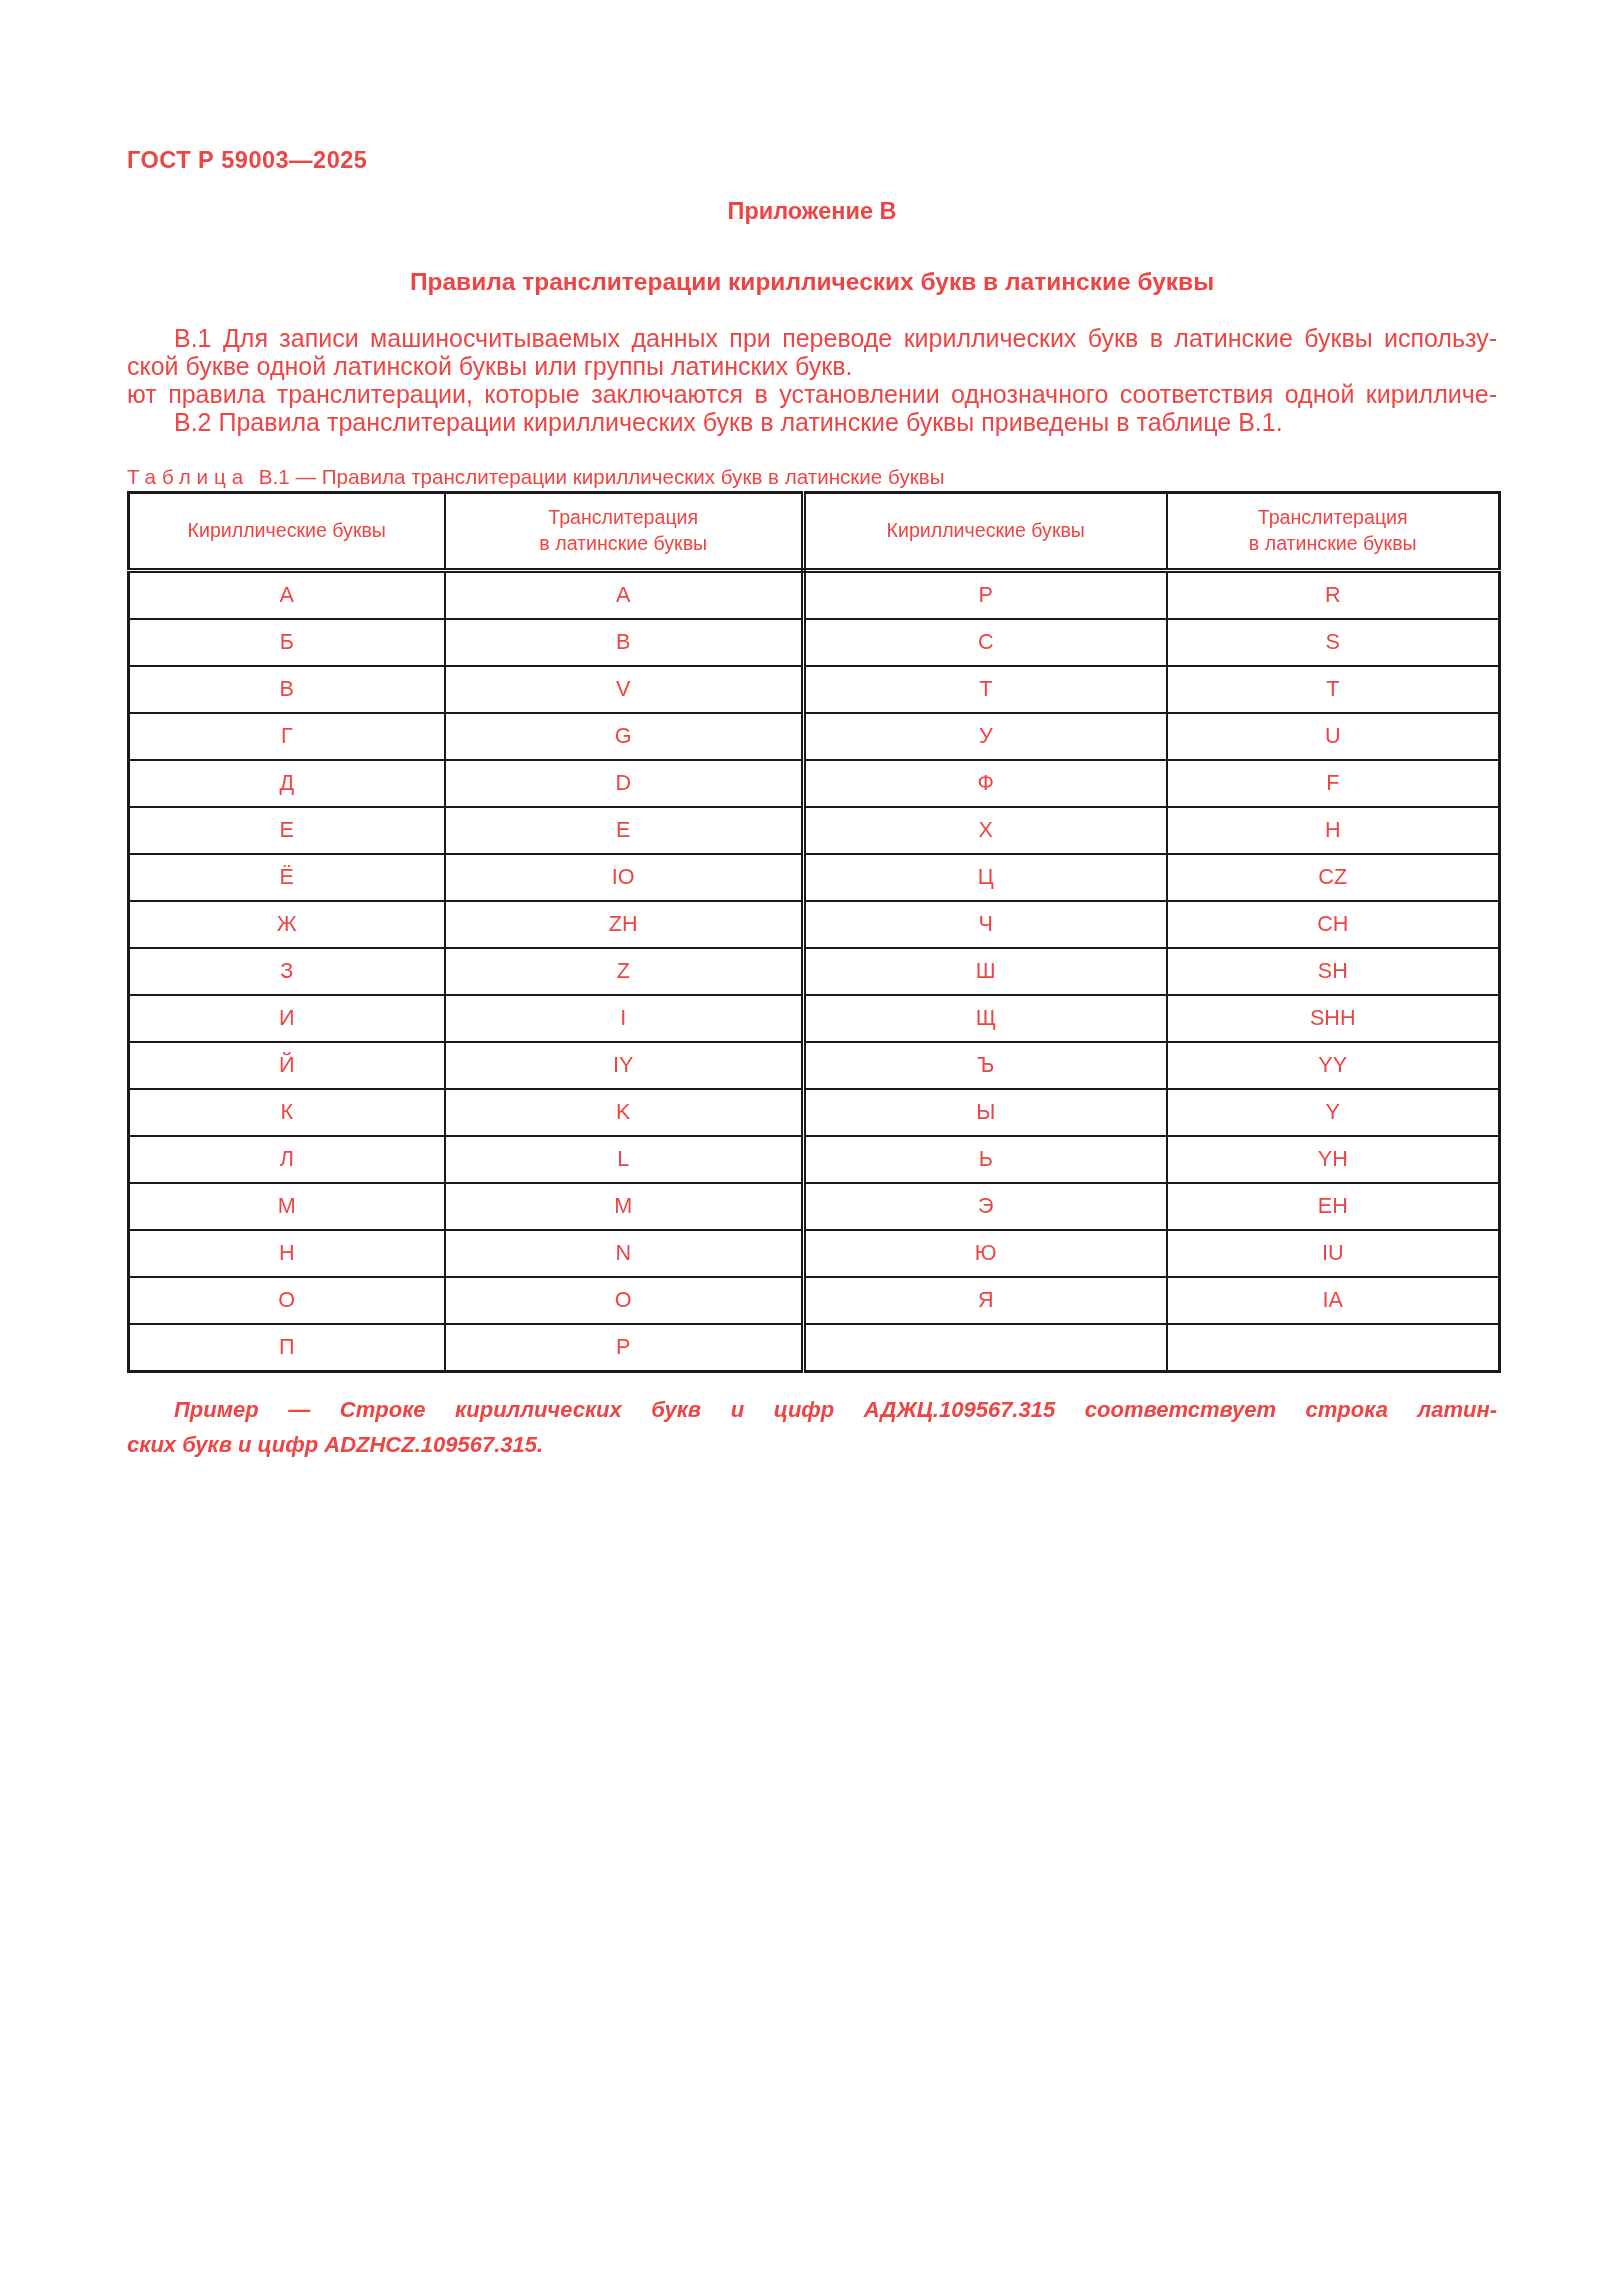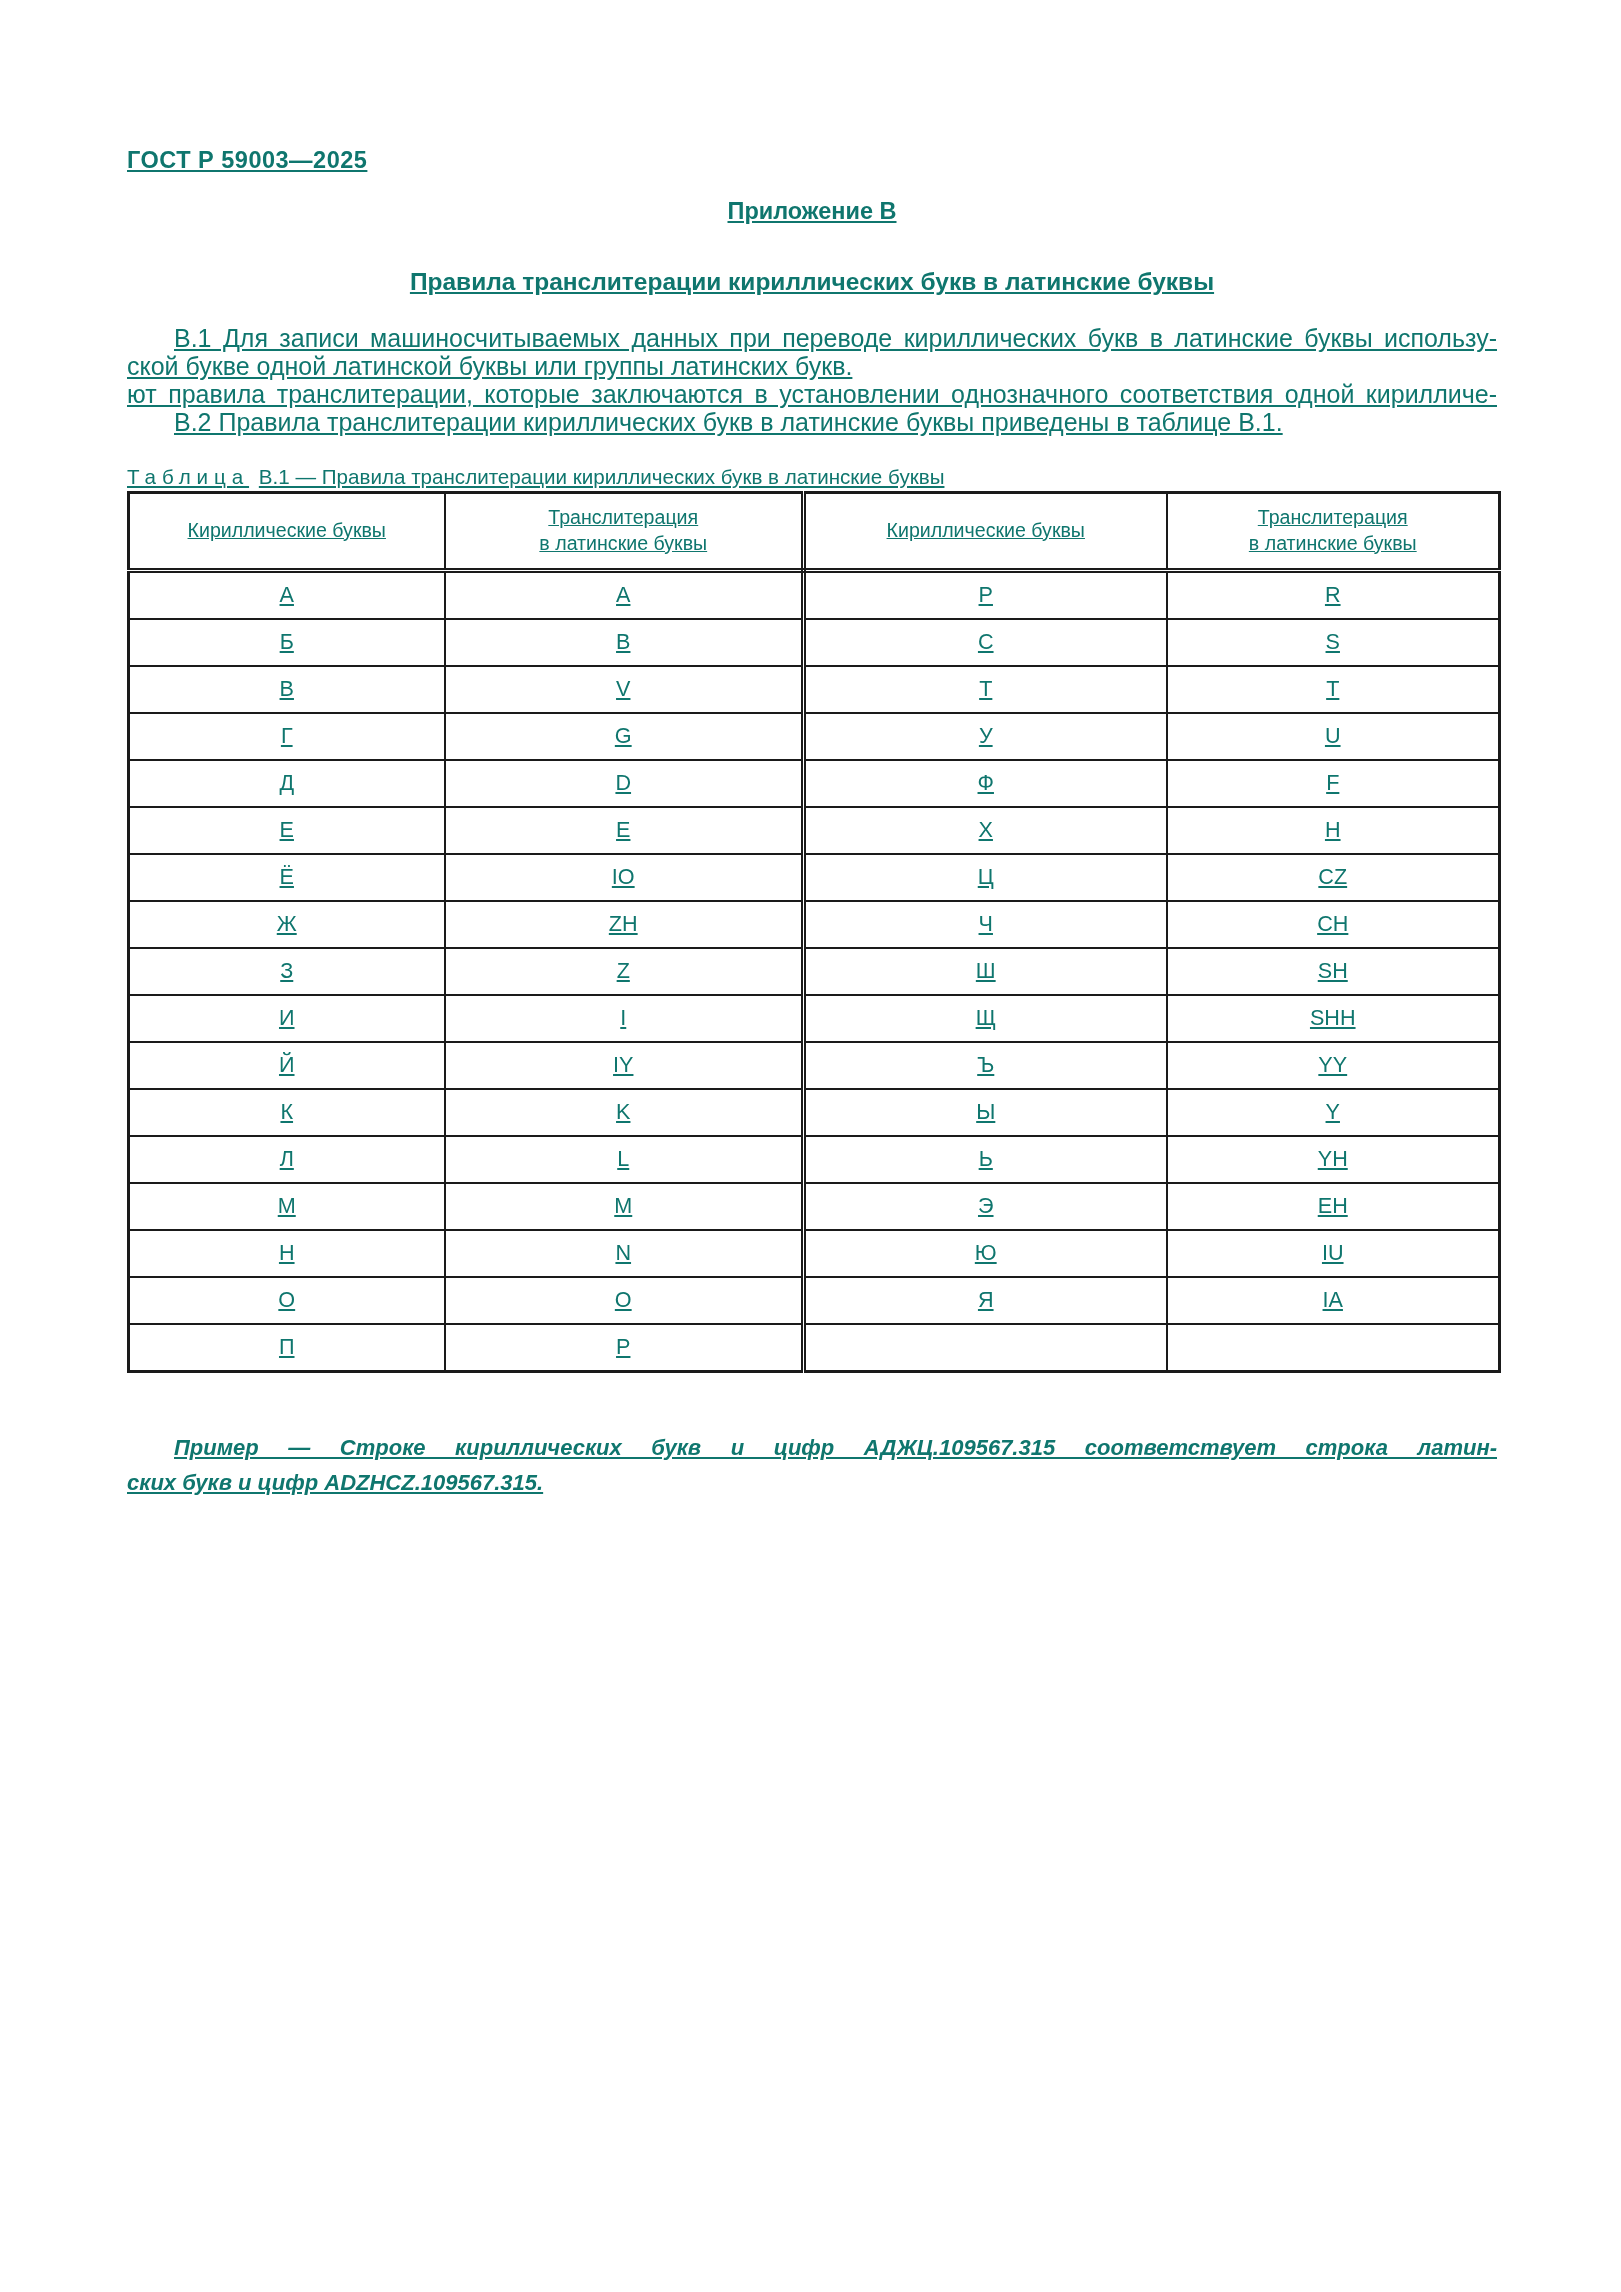"ГОСТ Р 59003—2025" .page { color: #0f766e -> #ef4444; text-decoration: underline -> none }
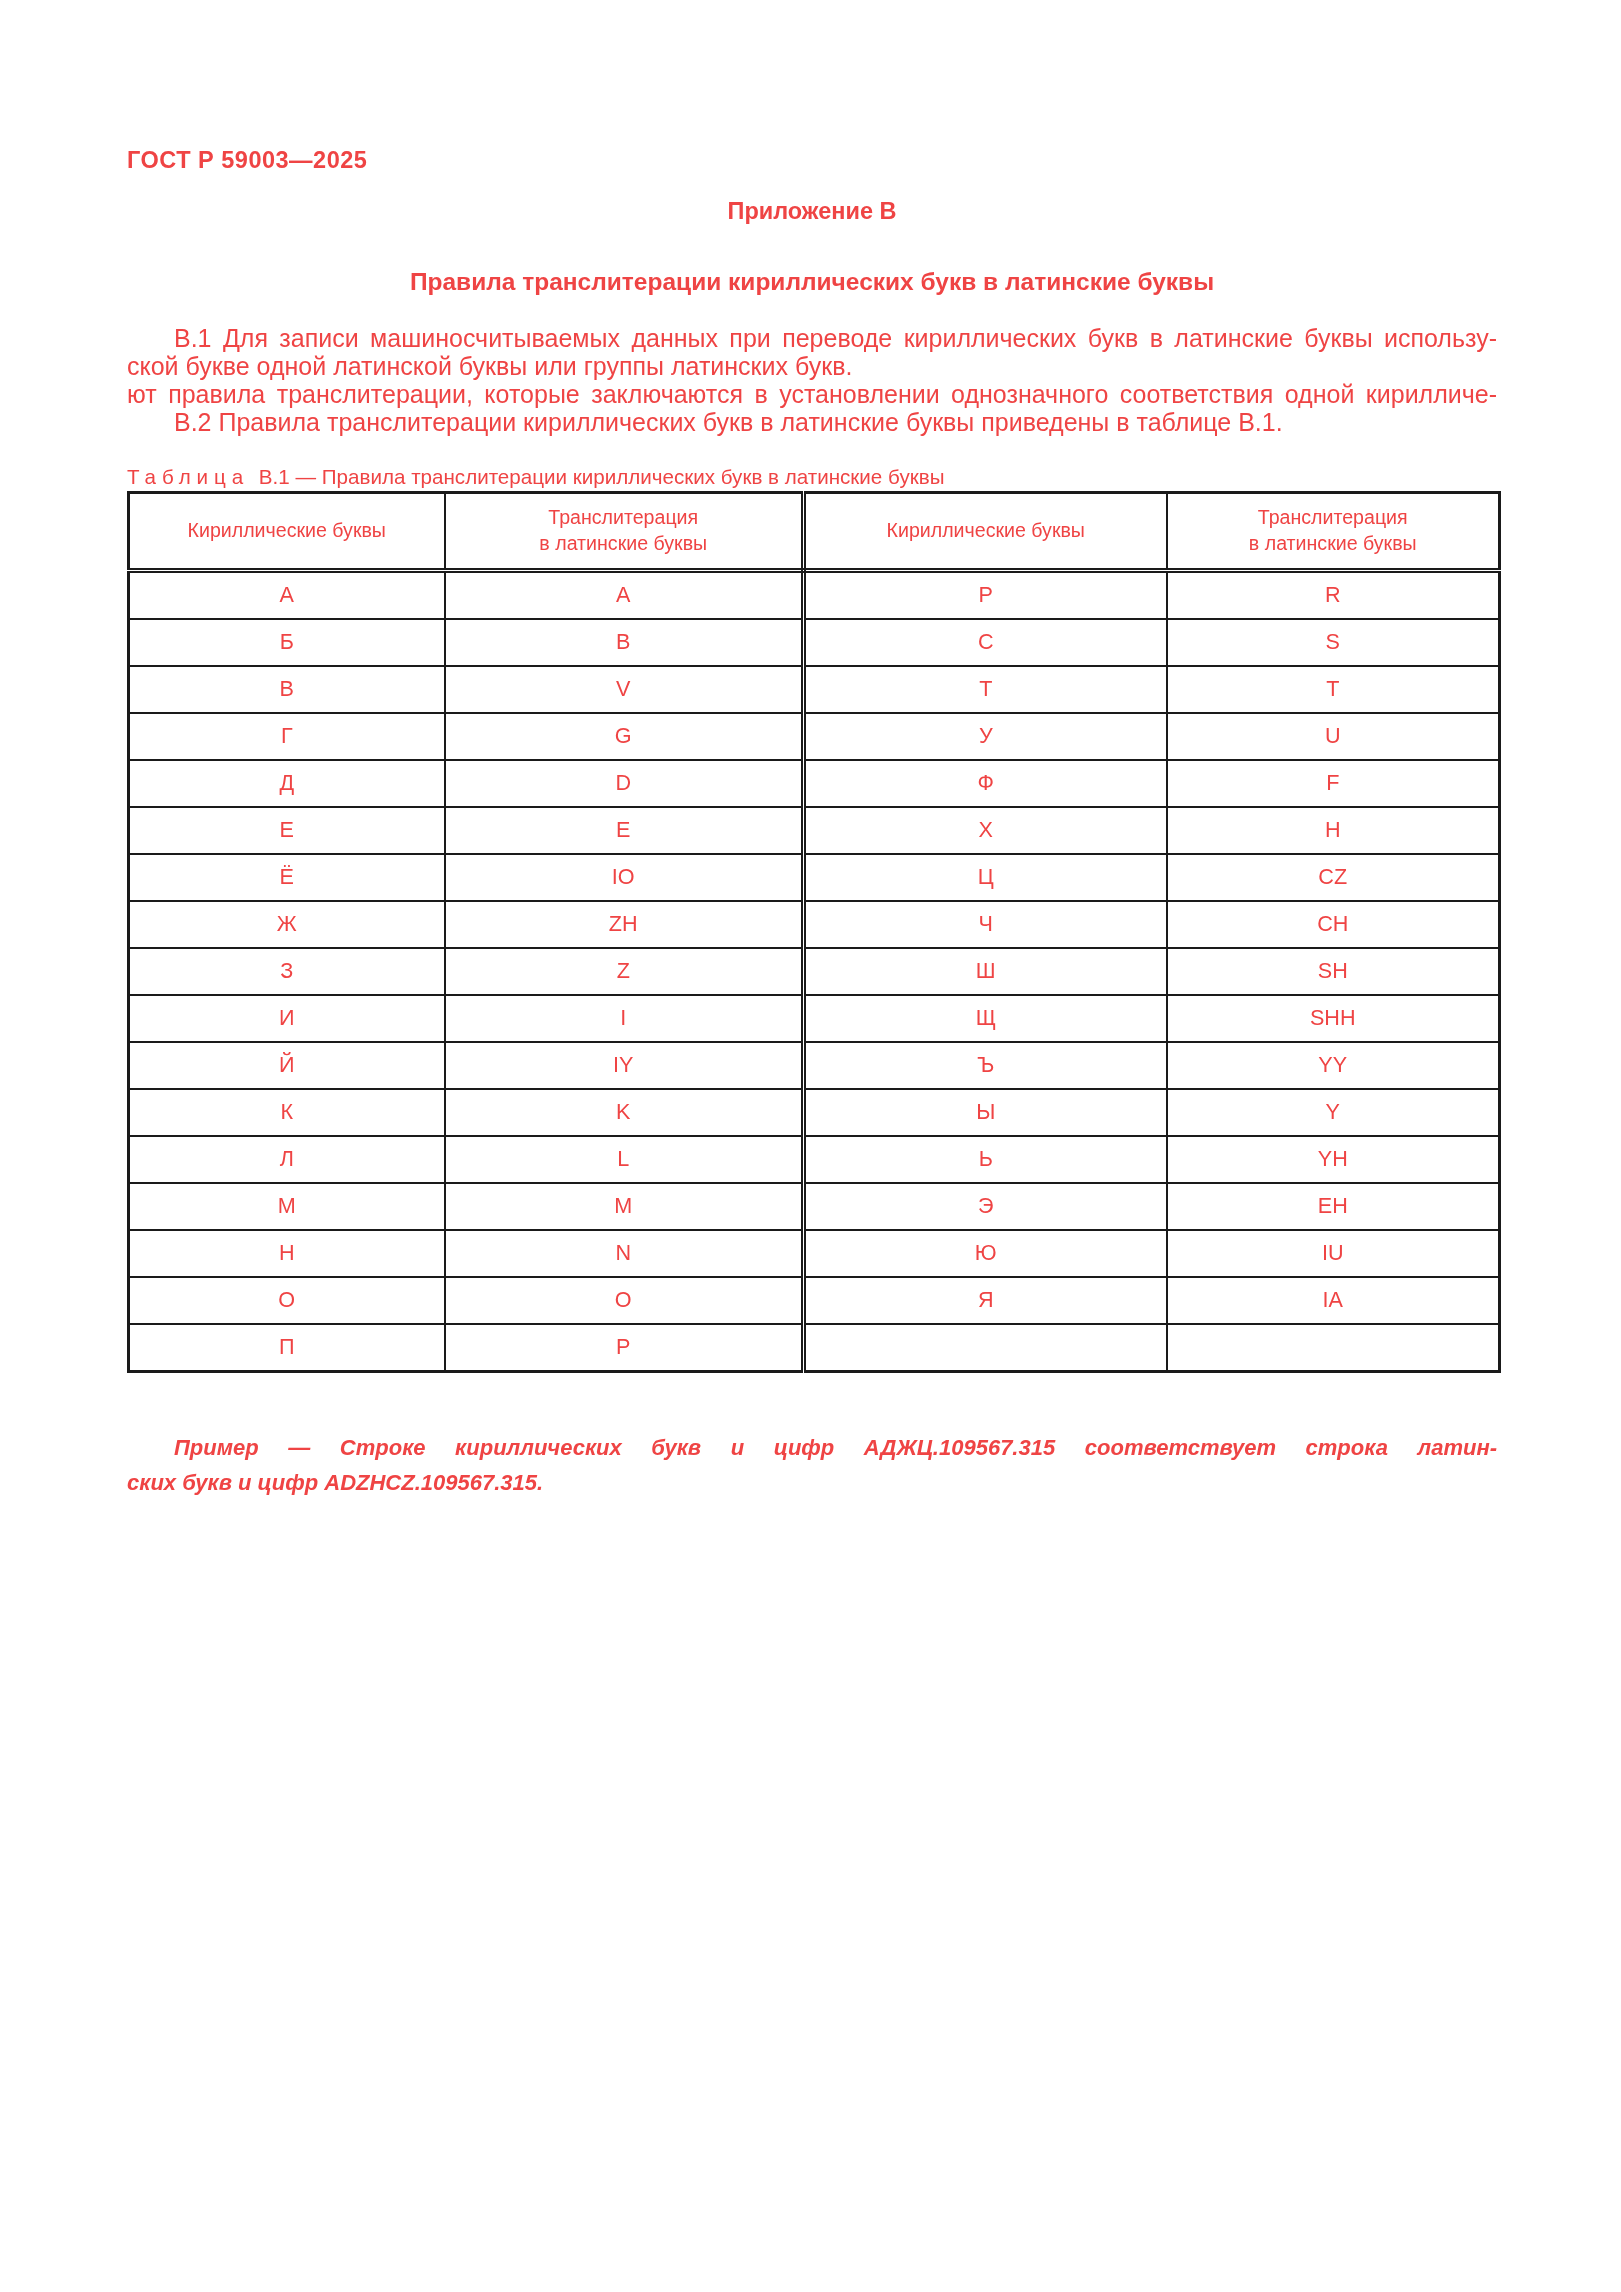"Пример — Строке кириллических букв" .example { margin-top: 57px -> 19px }
